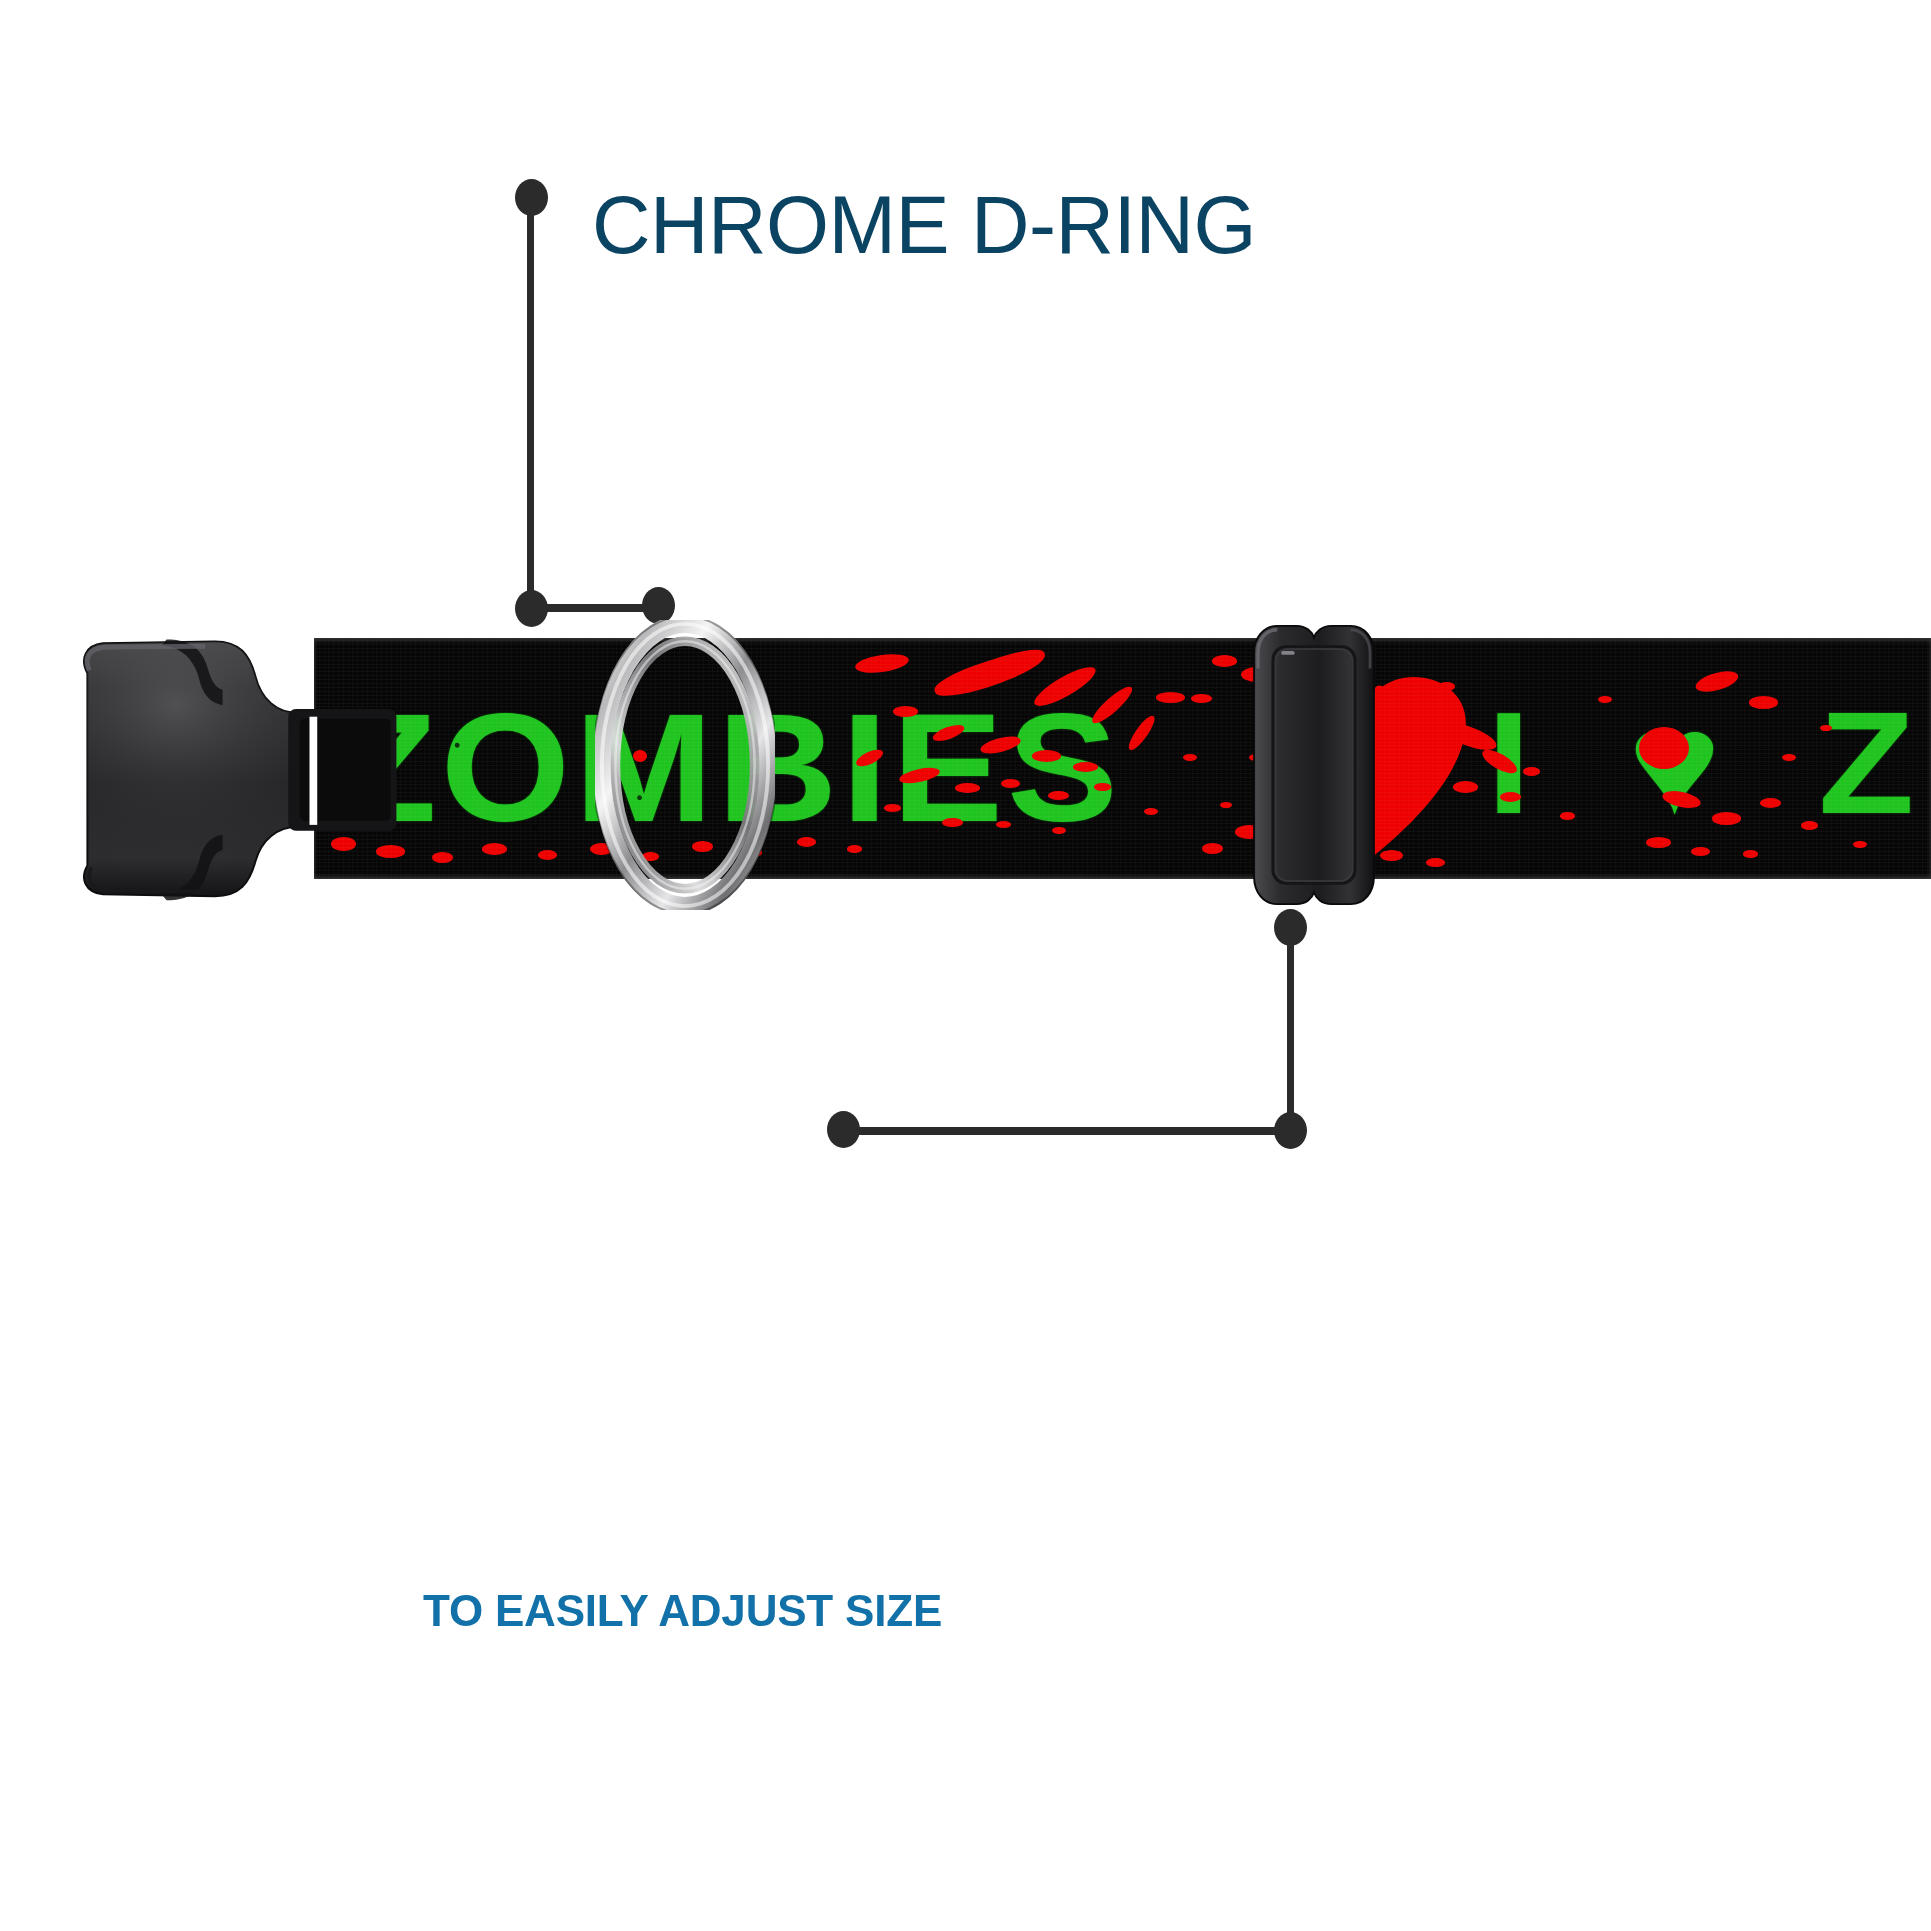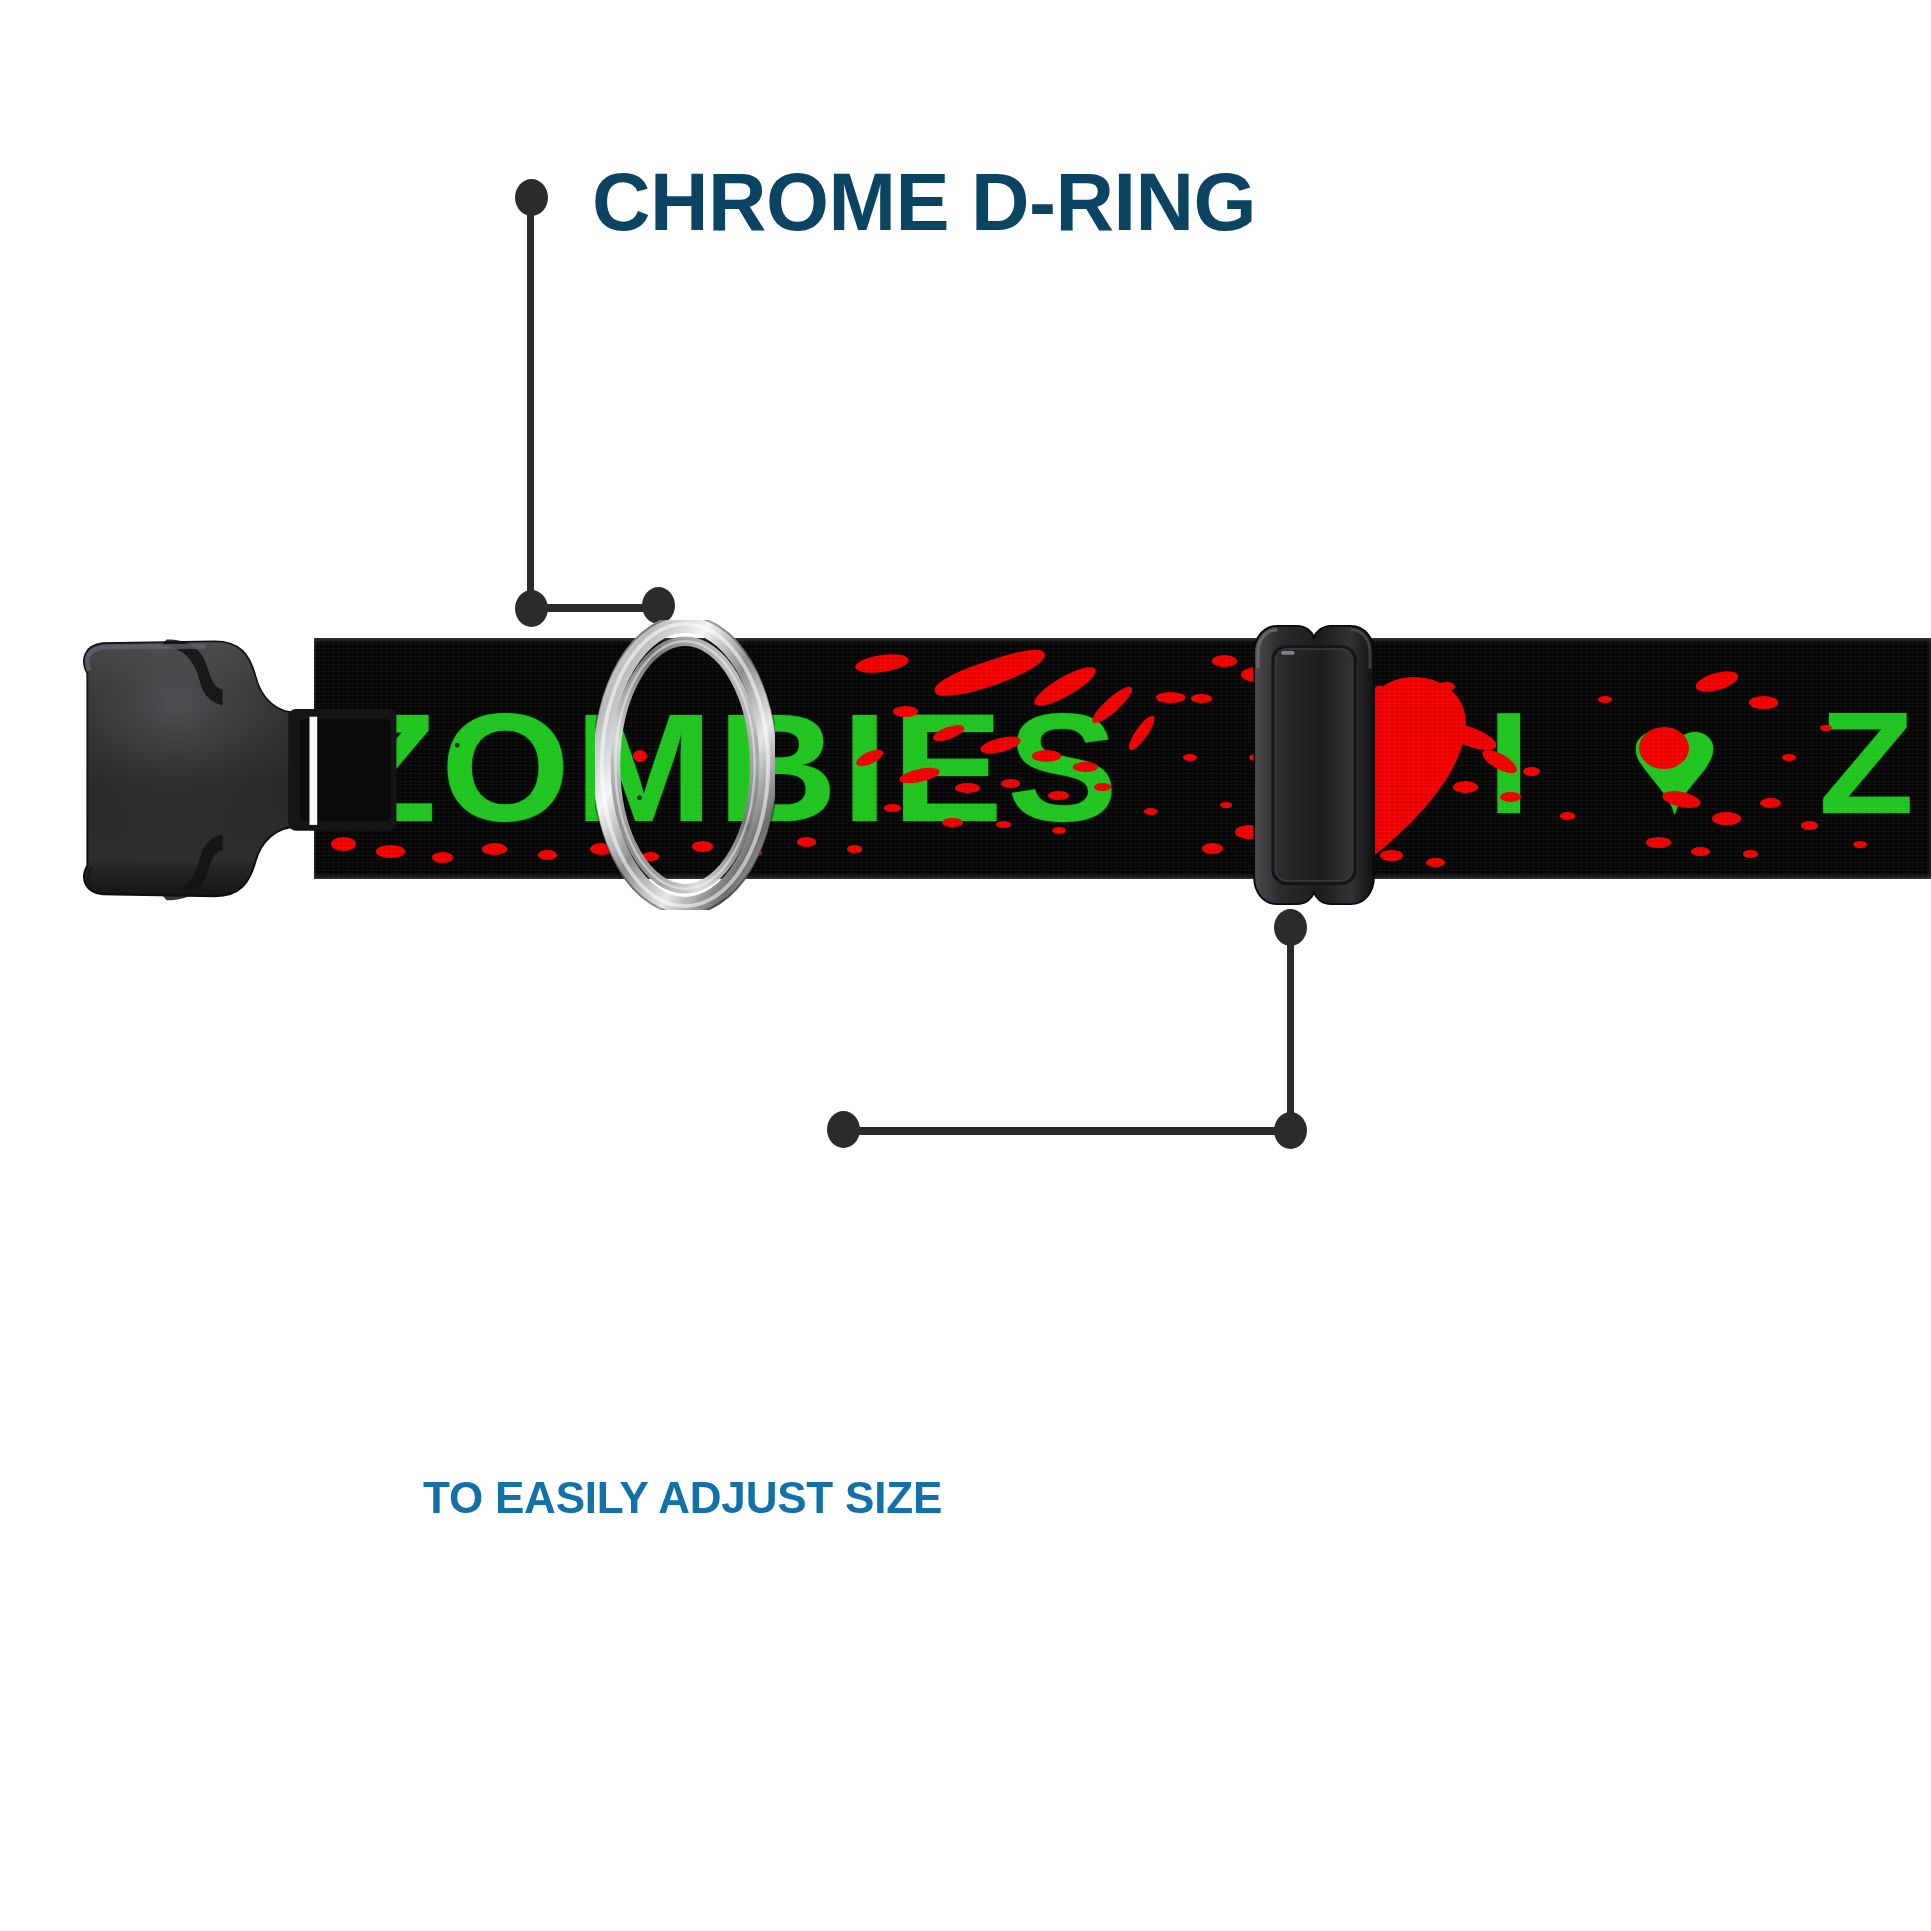"CHROME D-RING" .callout-title { font-weight: bold -> normal; margin-top: none -> 23px }
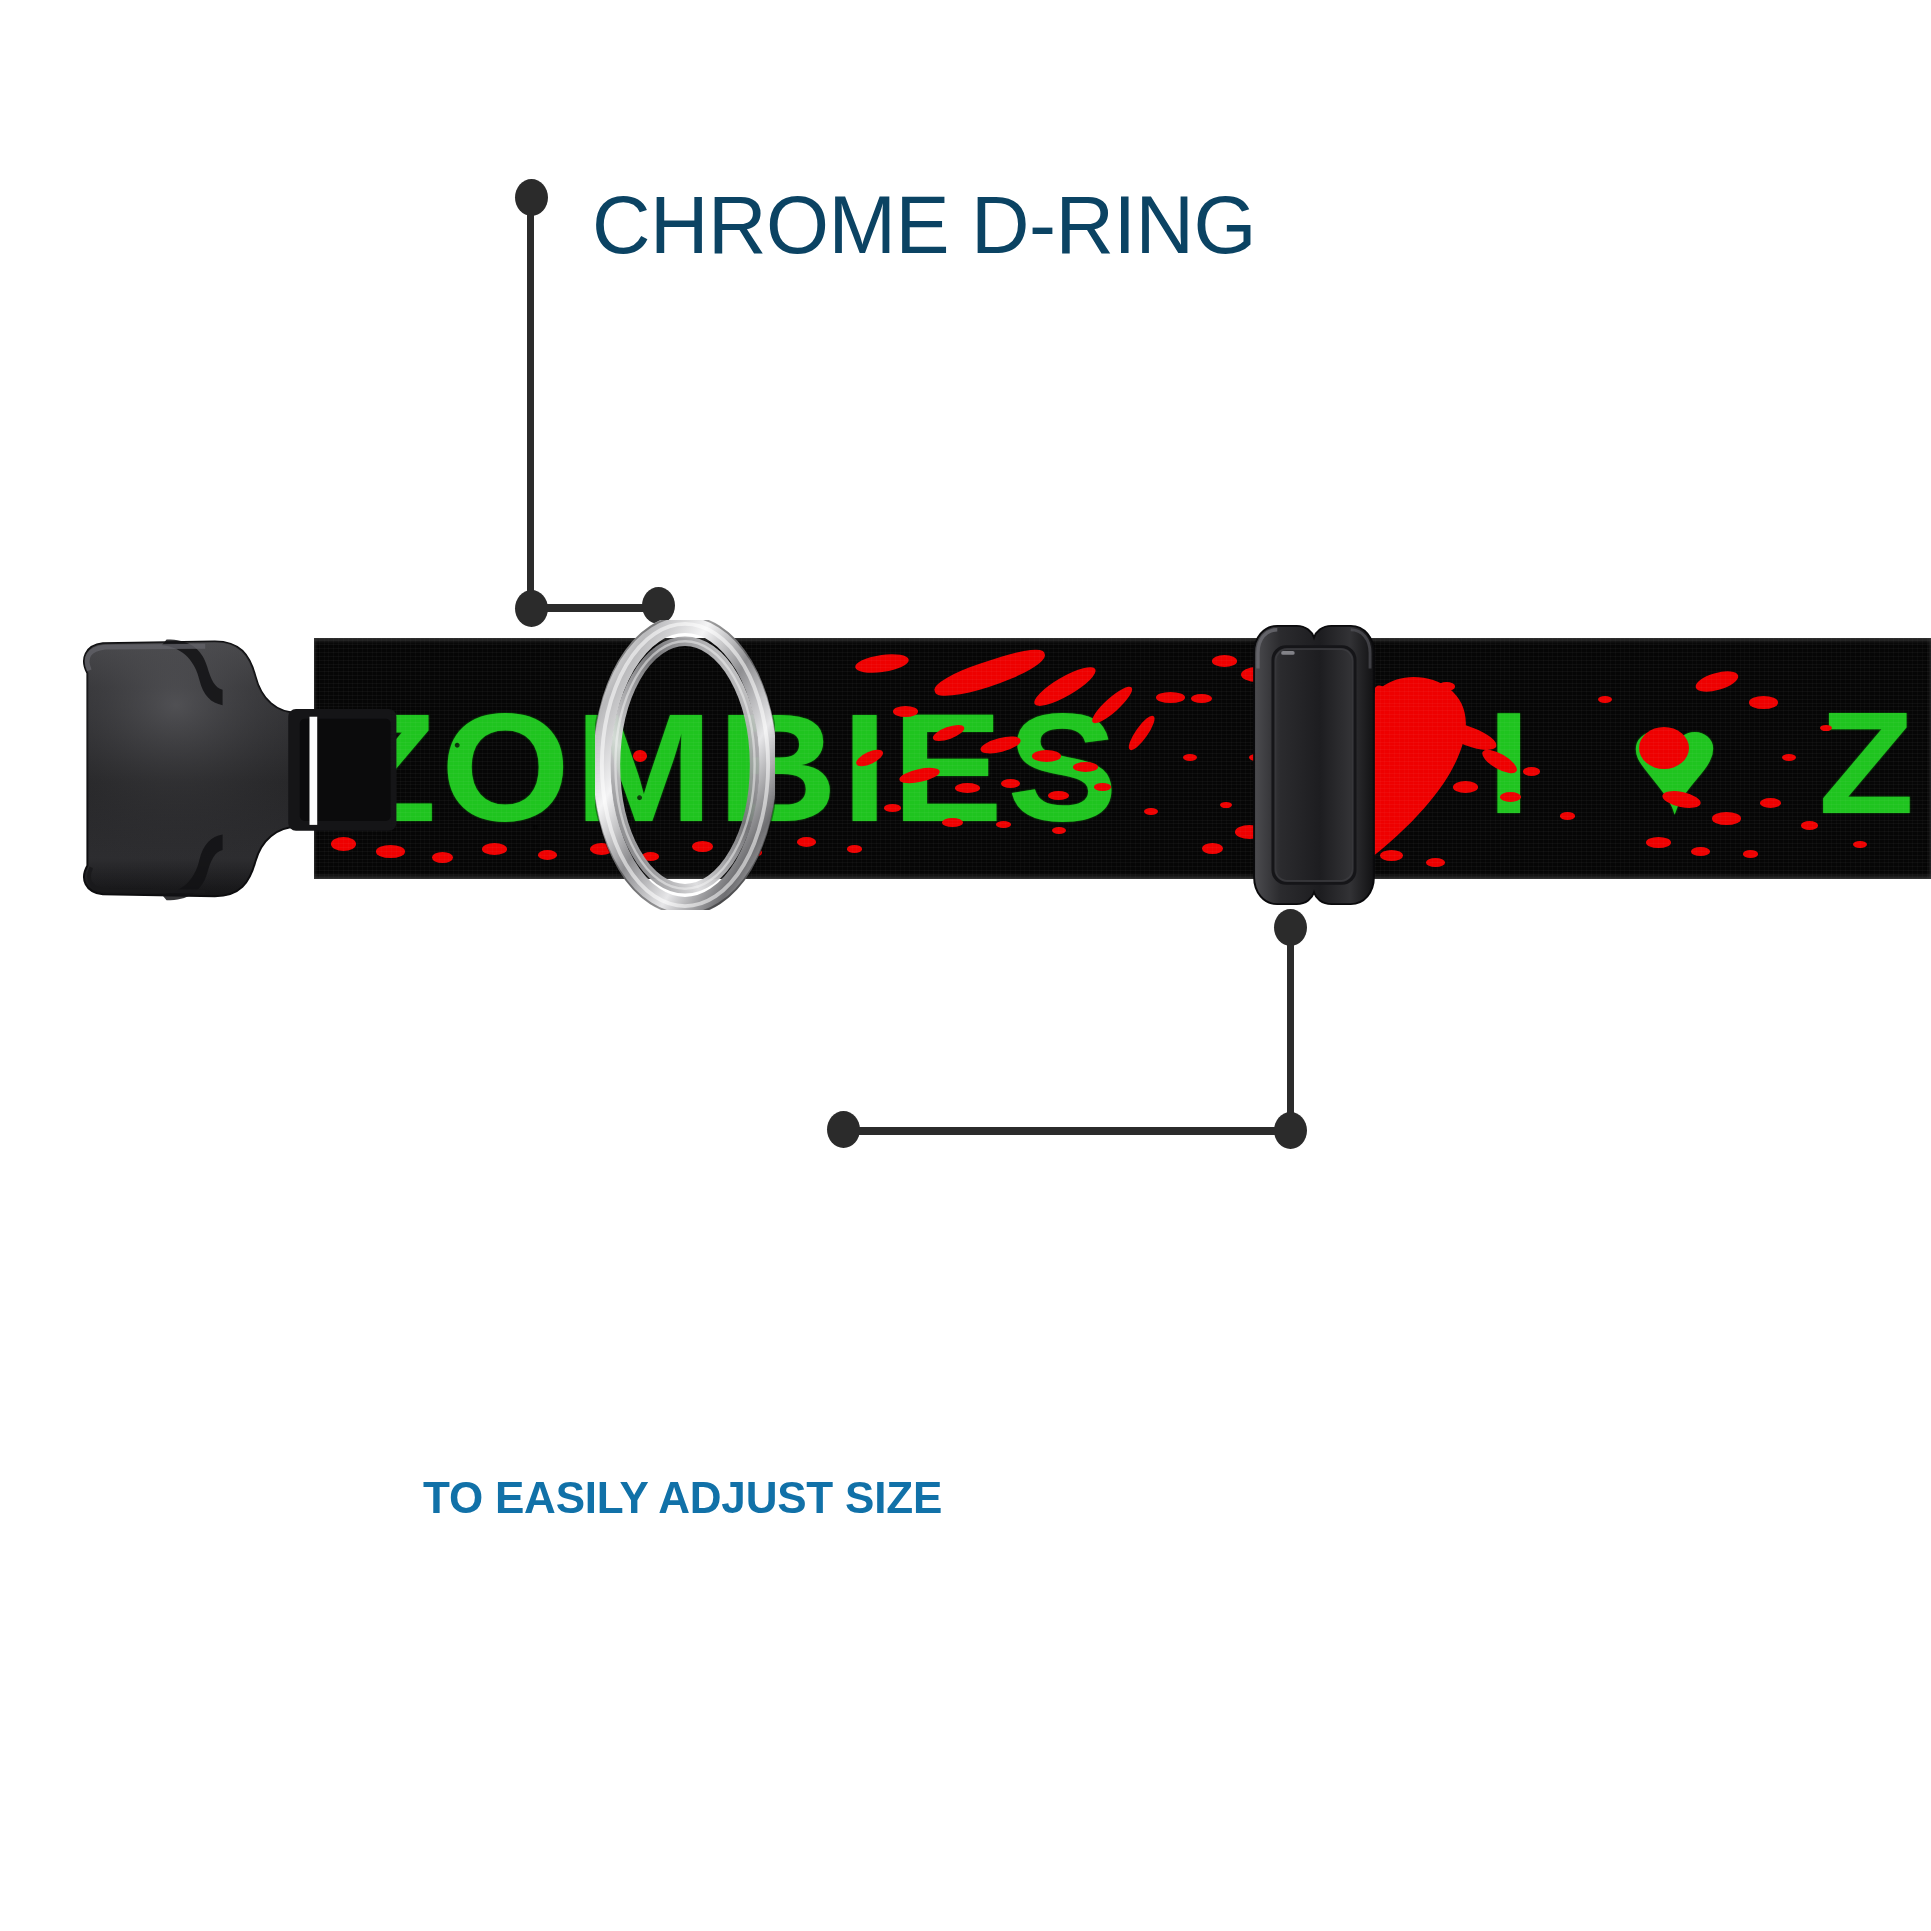"TO EASILY ADJUST SIZE" #sub-bot { top: 1476px -> 1589px }
